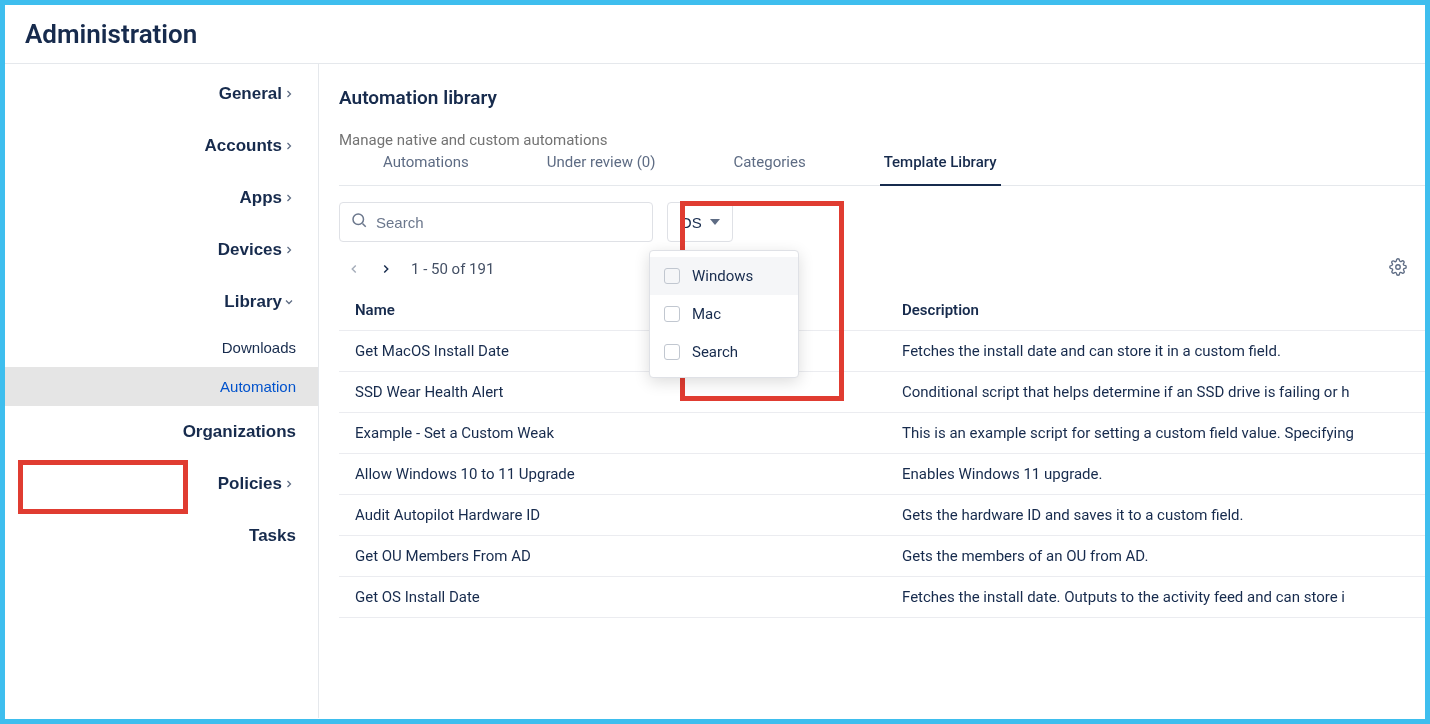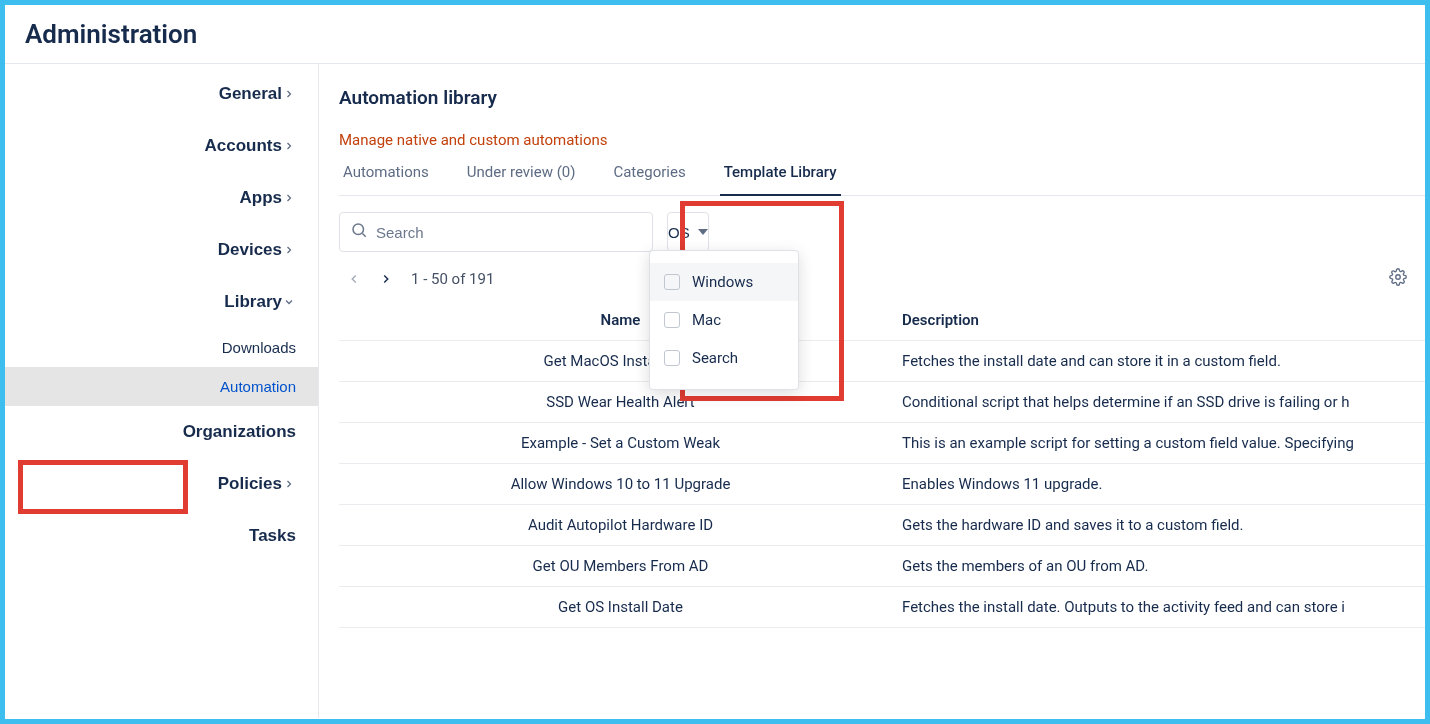"Manage native and custom automations" .main .subtitle { color: #c2410c -> #737373; margin-bottom: 14px -> 4px }
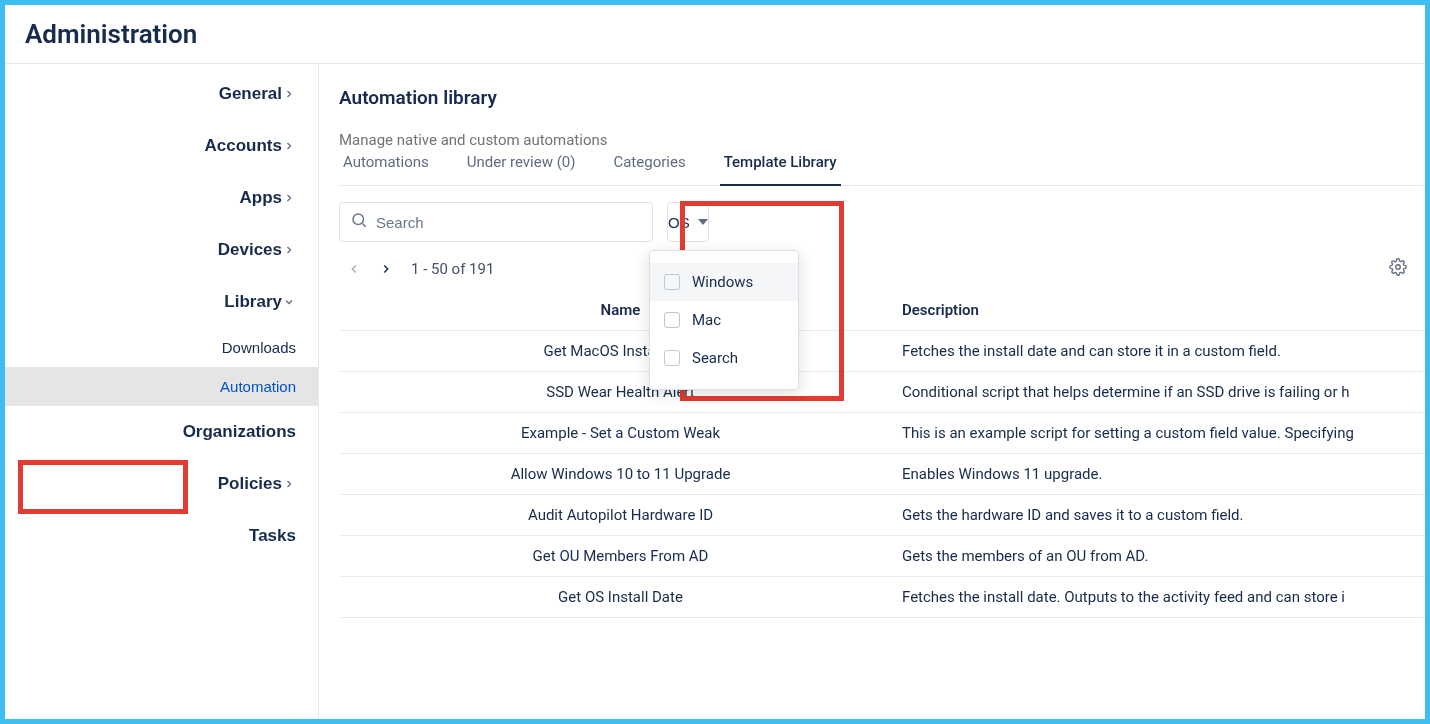"Automations" .tab { margin-left: none -> 40px }
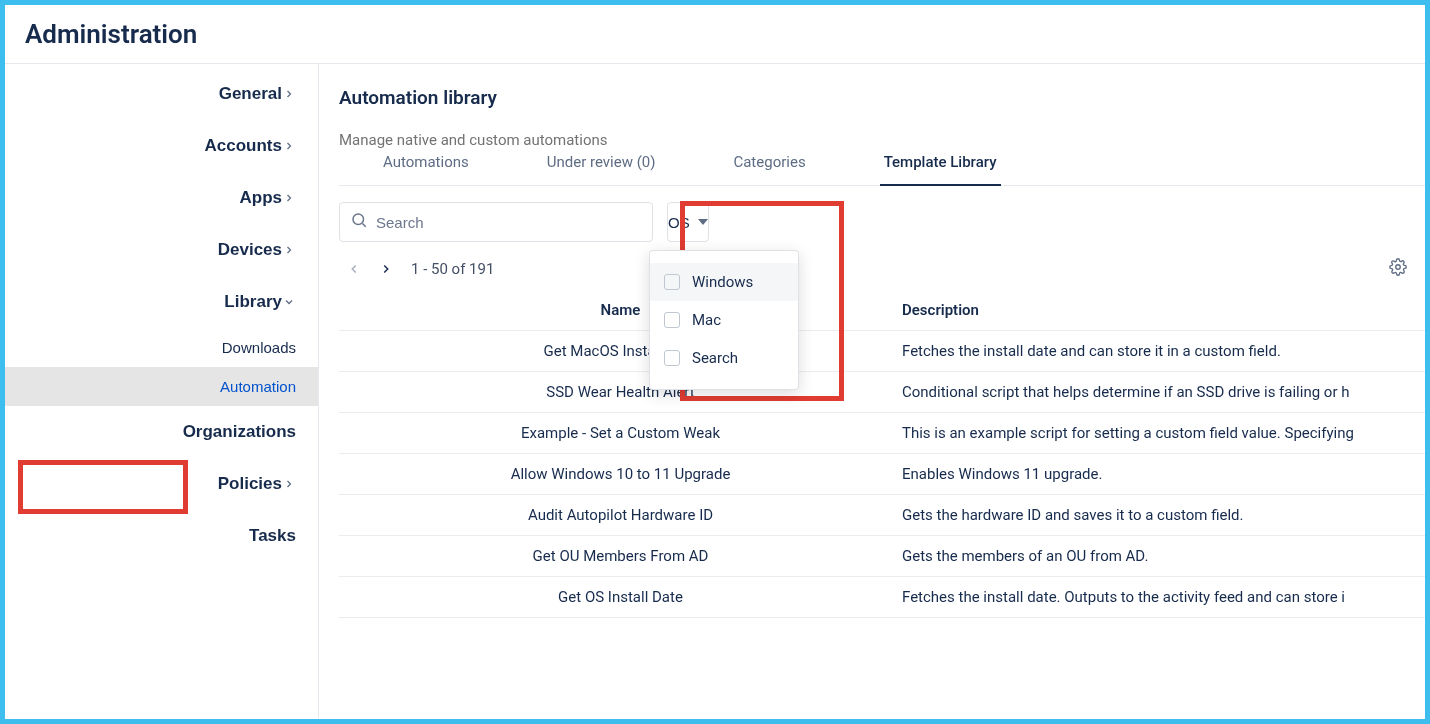"OS" .os-button { padding: 0 0 -> 0 12px }
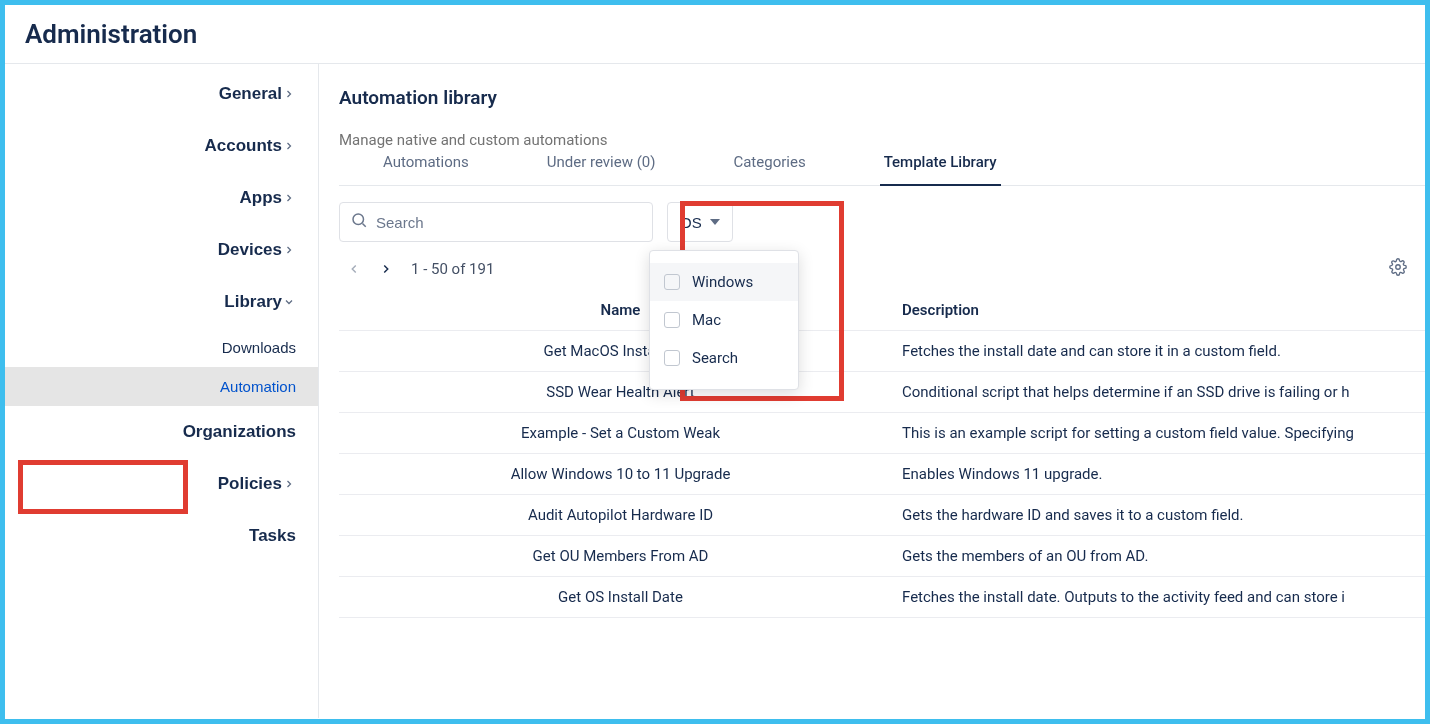"Windows" .dropdown { padding: 12px 0 -> 6px 0 }
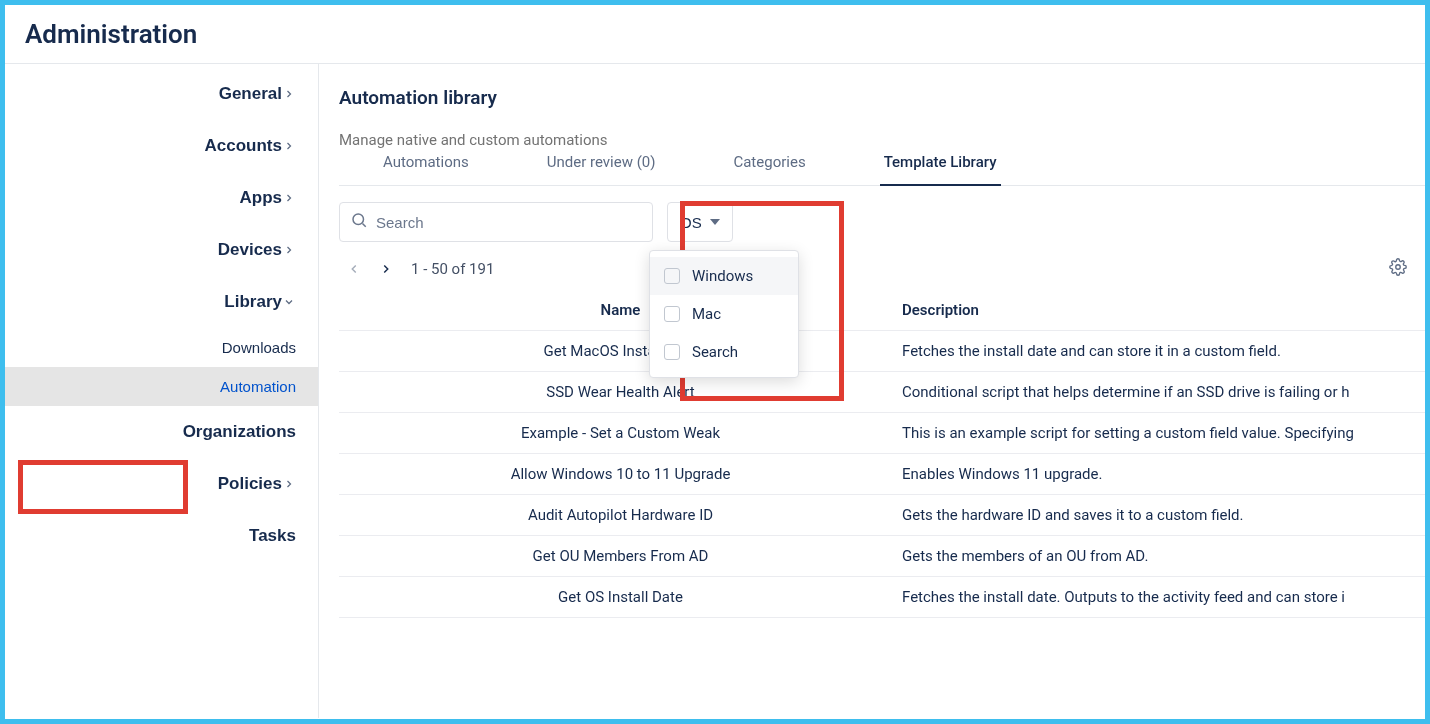"Name" .col-name { text-align: center -> none }
